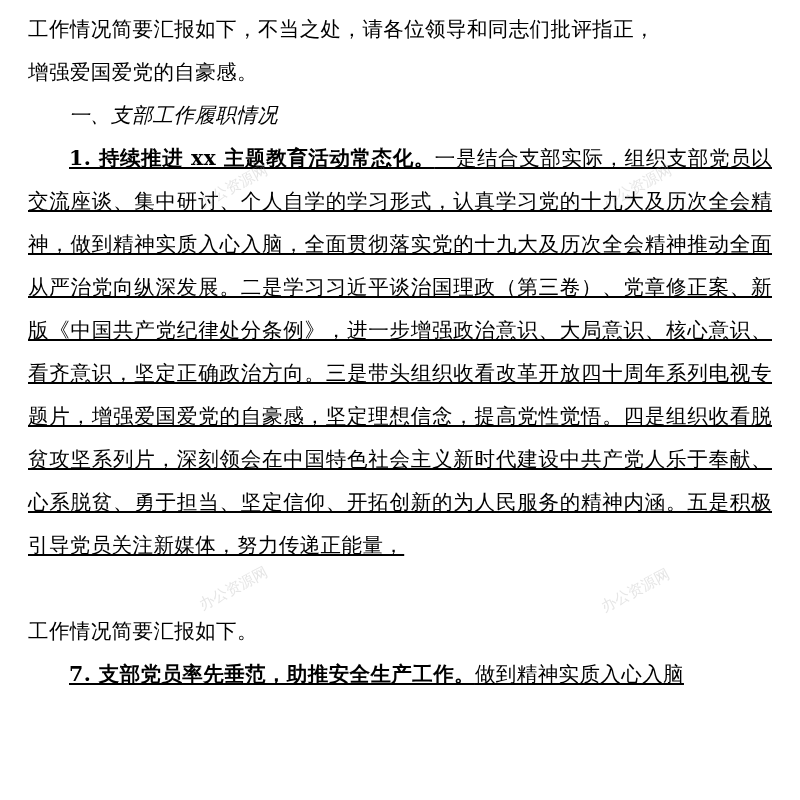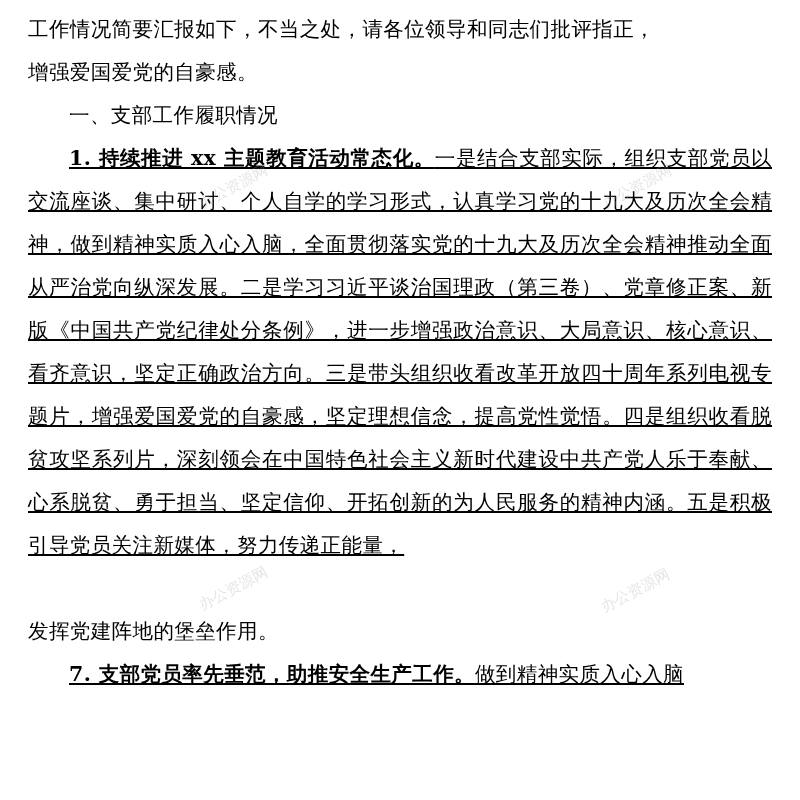"一、支部工作履职情况" .para.heading-num { font-style: none -> italic }
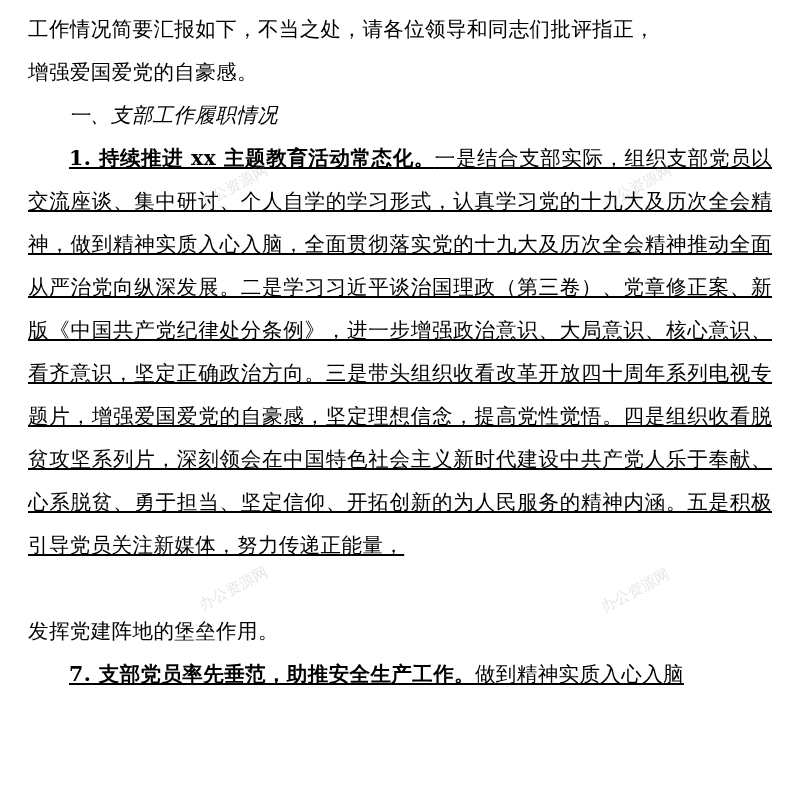"发挥党建阵地的堡垒作用。" p.para { text: 发挥党建阵地的堡垒作用 -> 工作情况简要汇报如下 }
